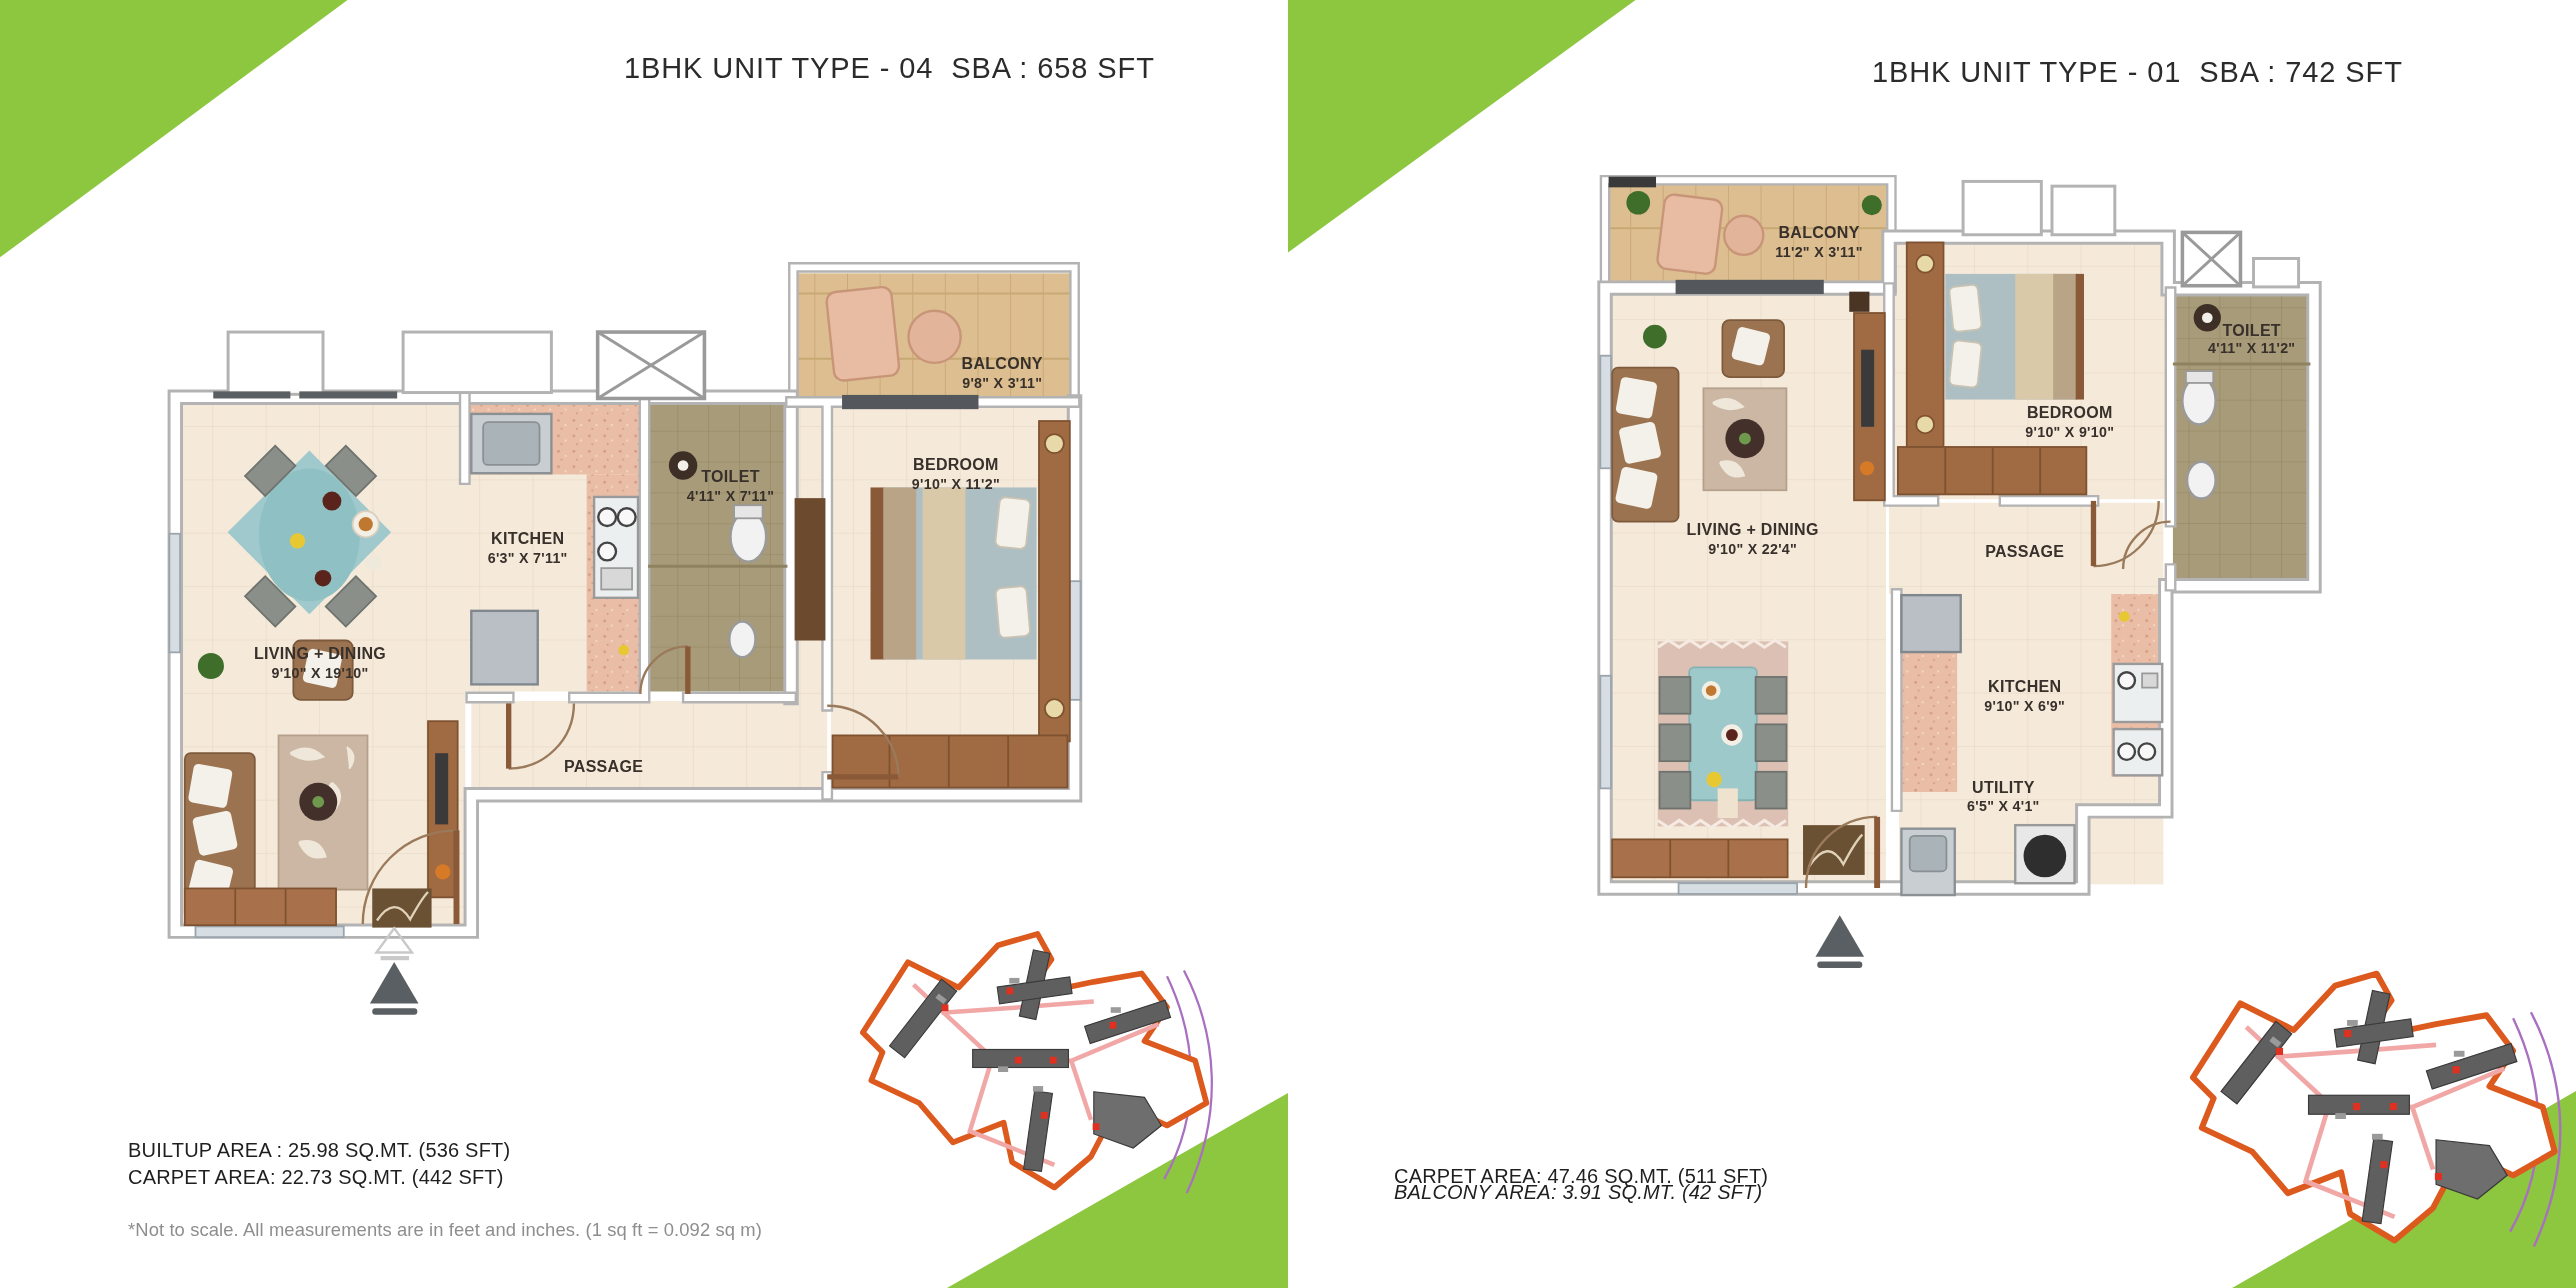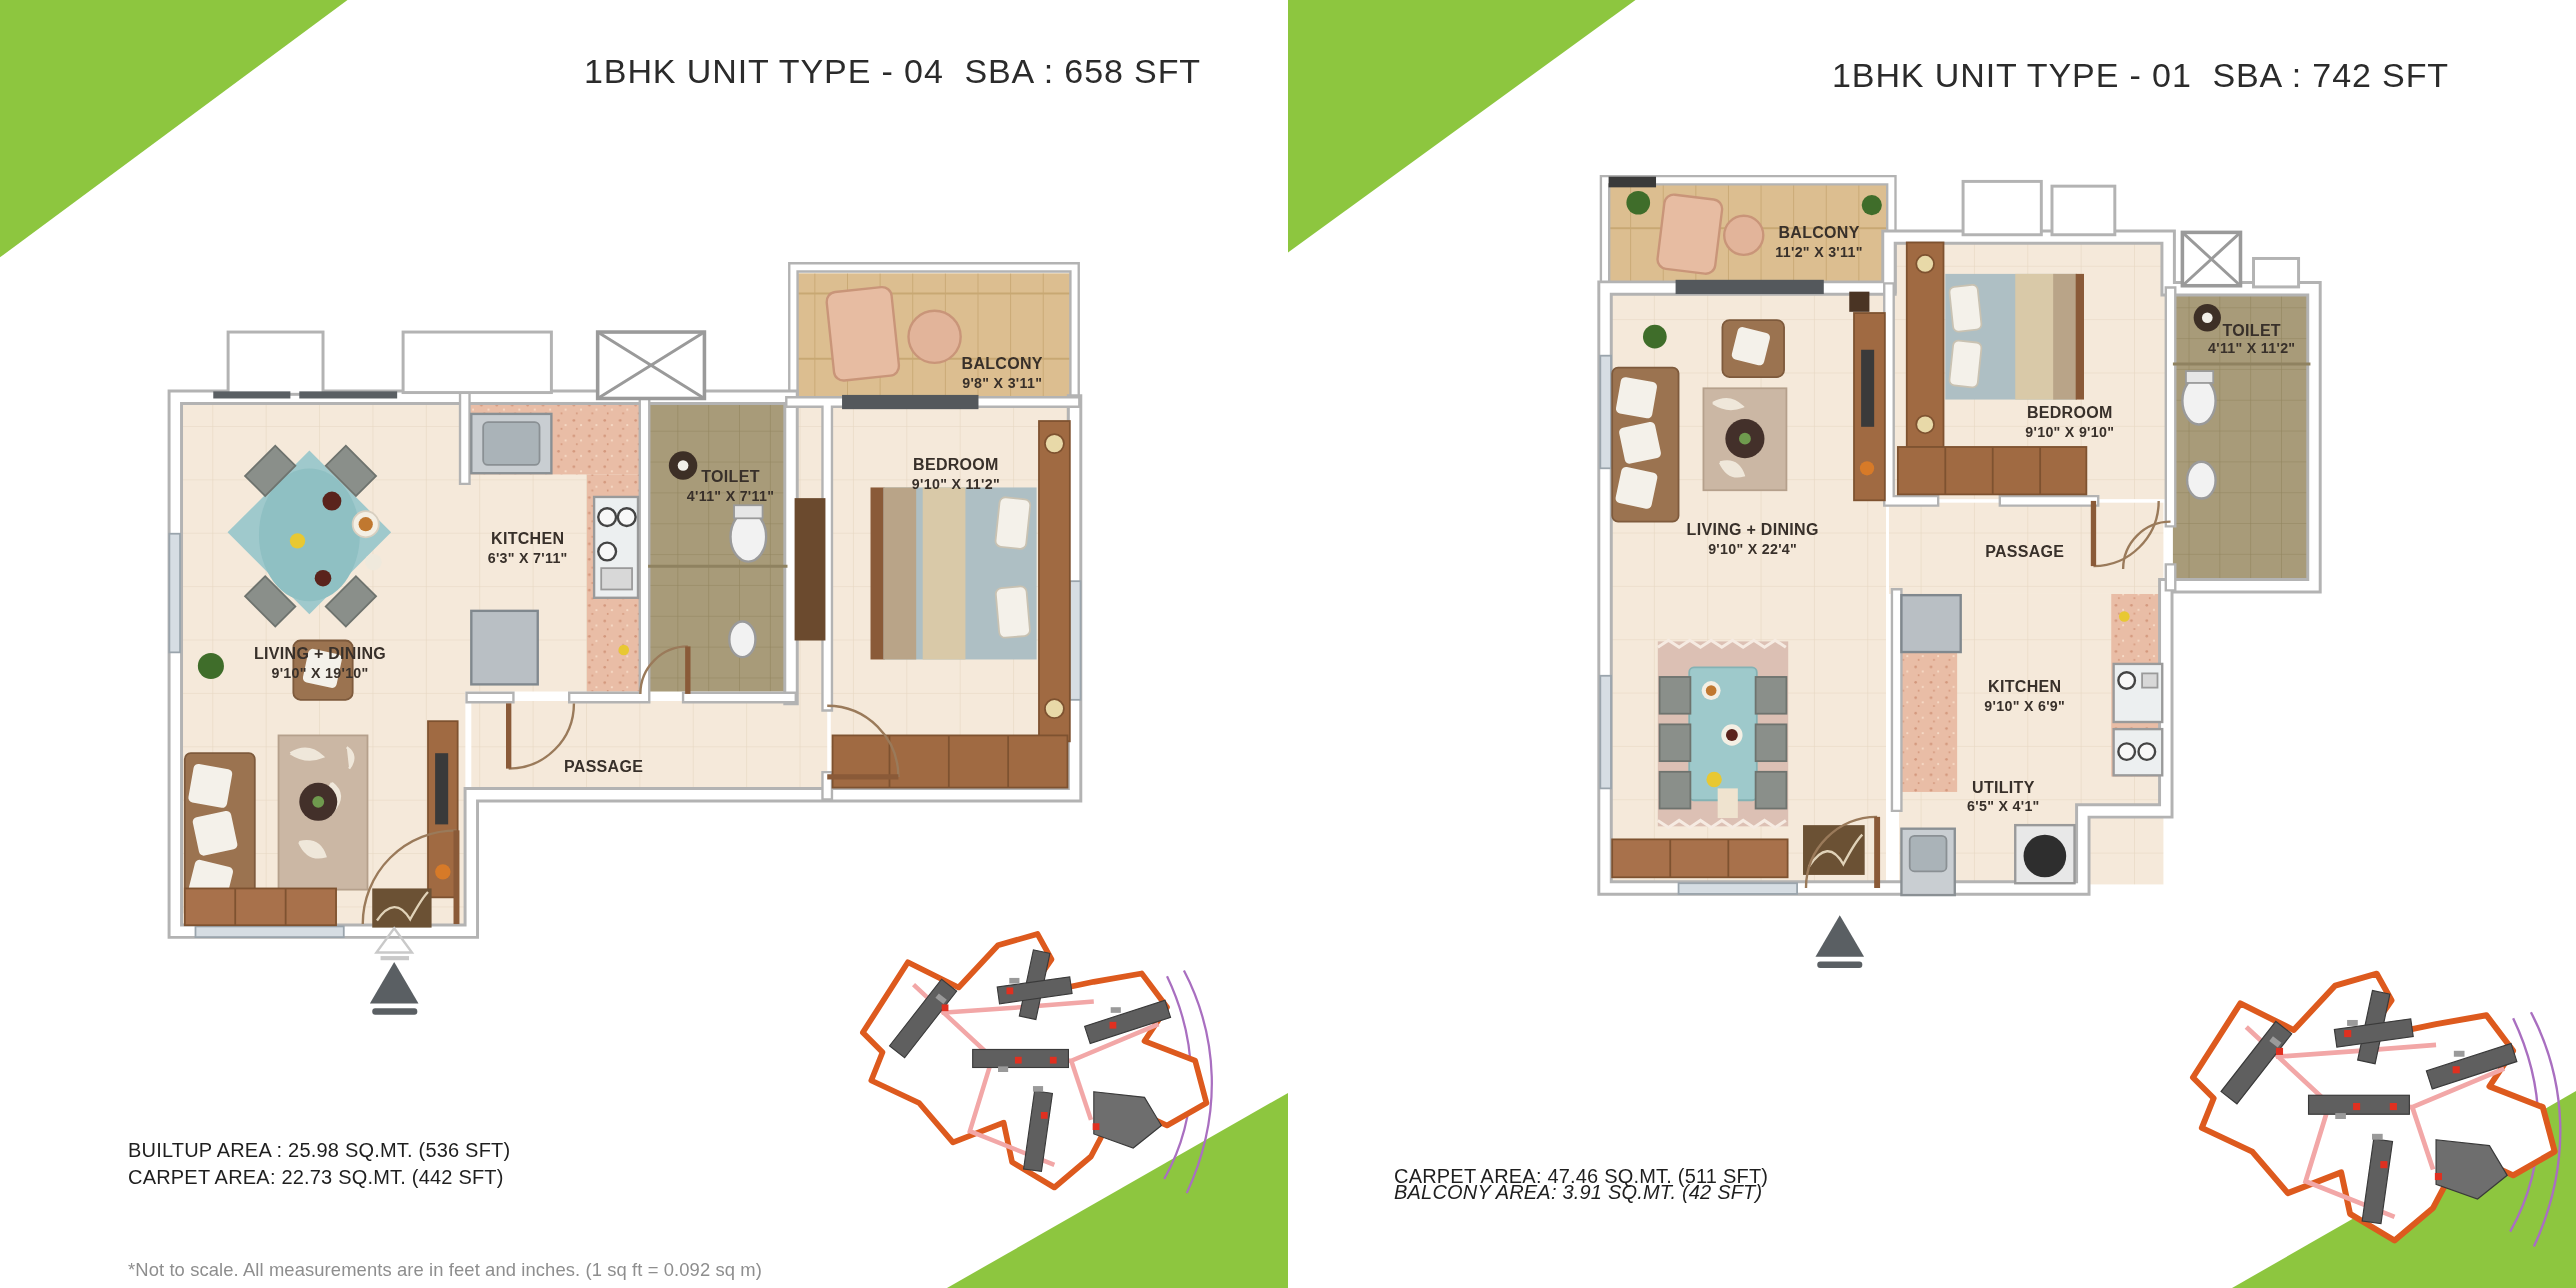"1BHK UNIT TYPE - 04" .title { font-size: 34px -> 29px; margin-left: none -> 40px }
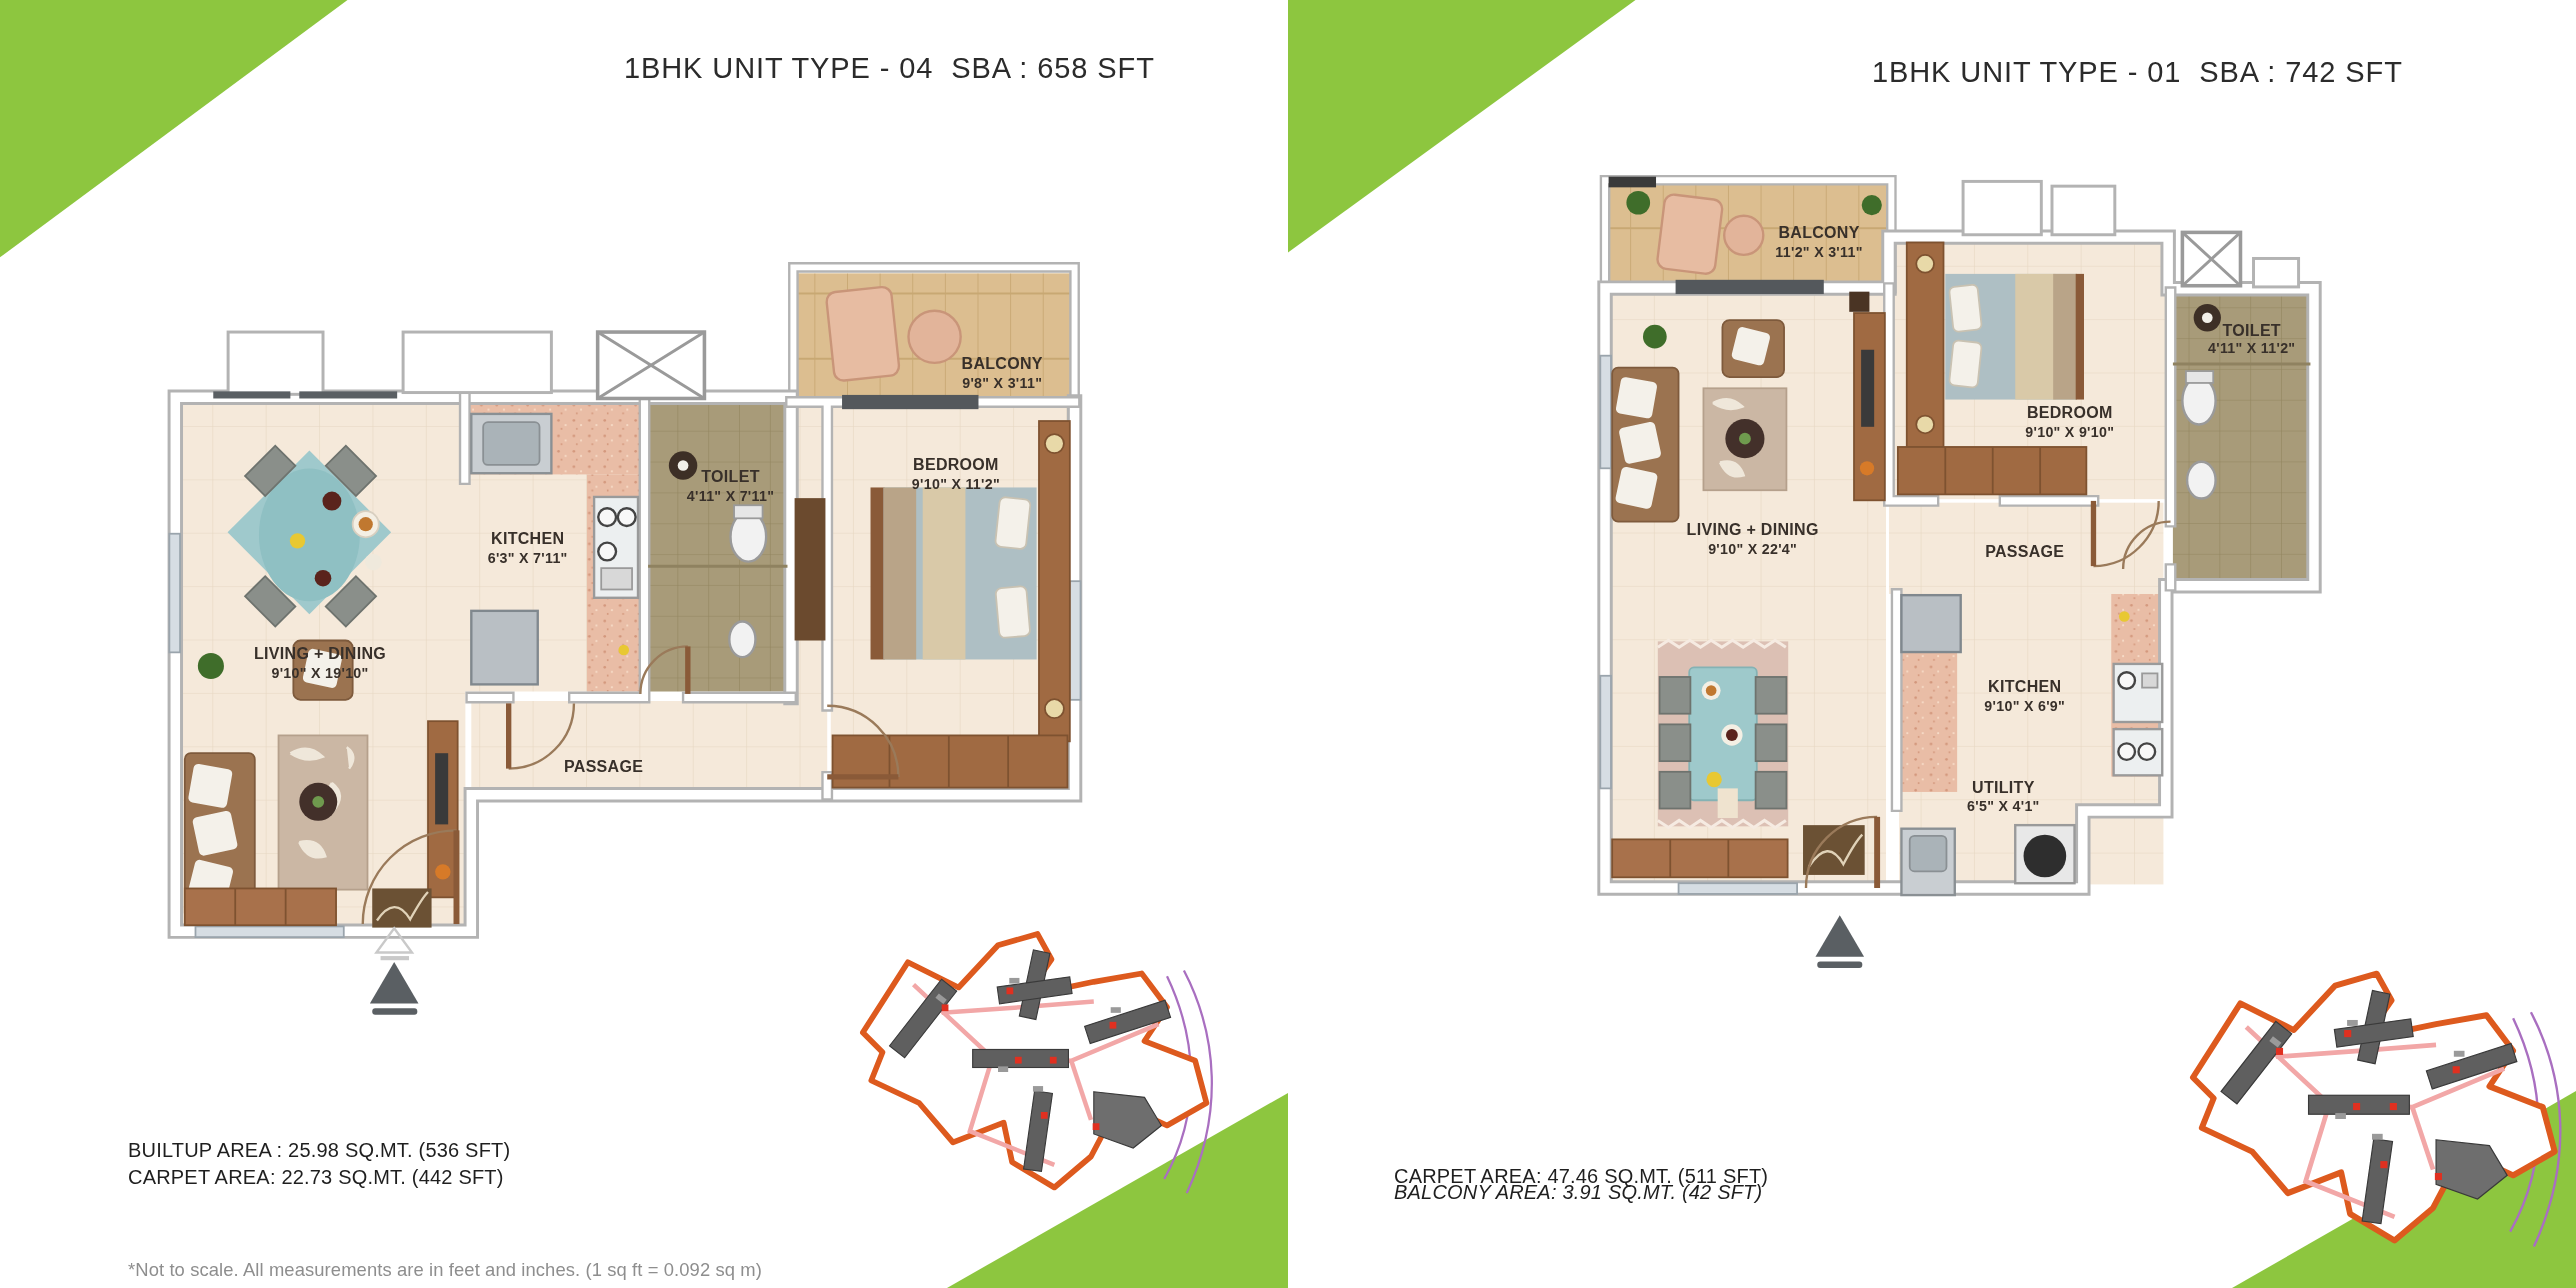"*Not to scale. All measurements" .footnote { margin-top: 40px -> none }
